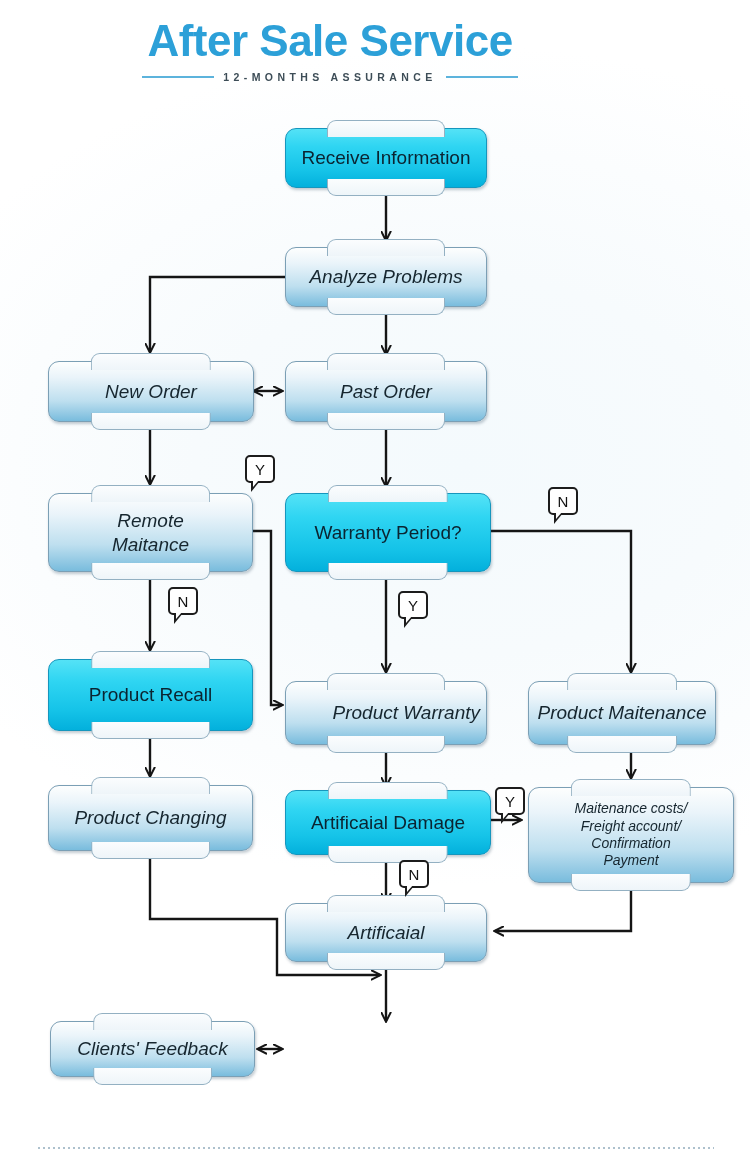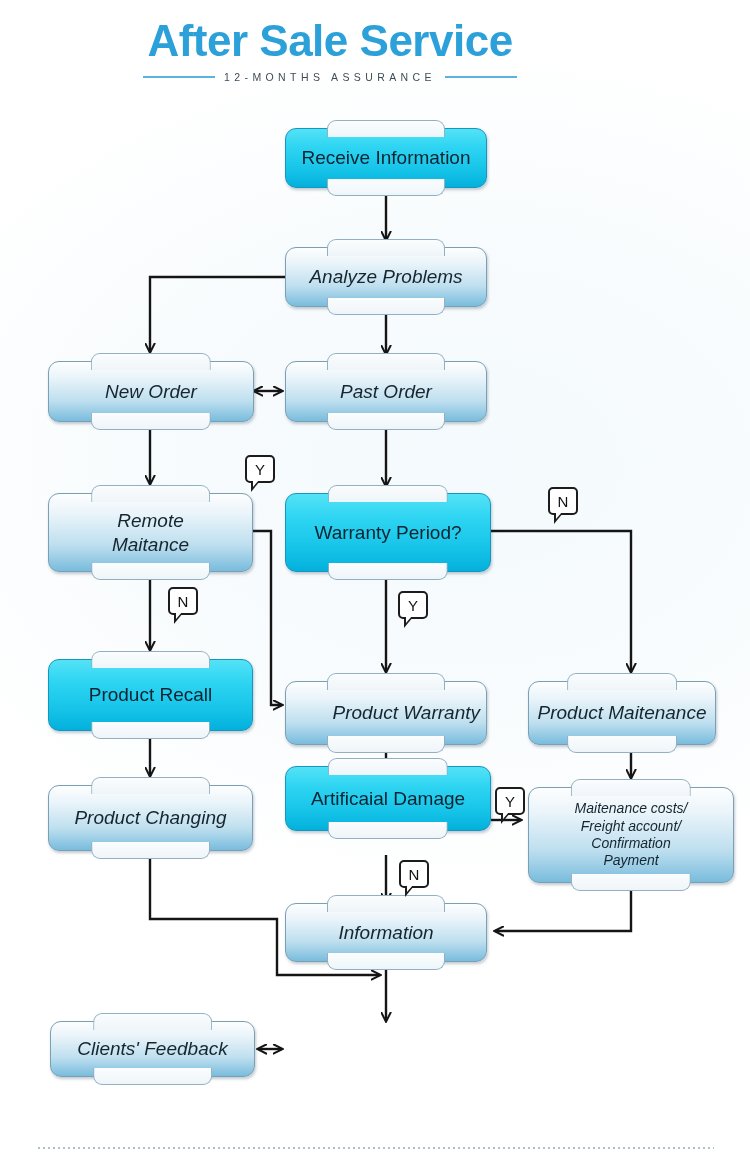"12-MONTHS ASSURANCE" #subtitle { font-weight: normal -> bold }
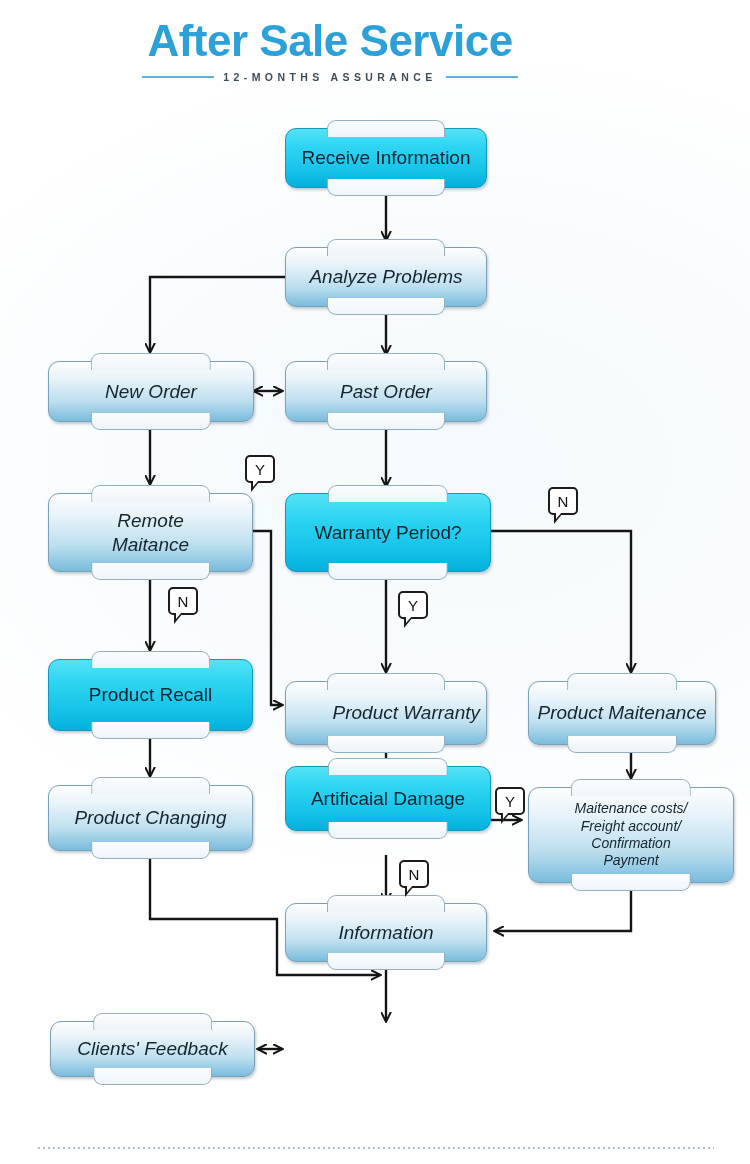"Artificaial Damage" div.node { top: 766px -> 790px }
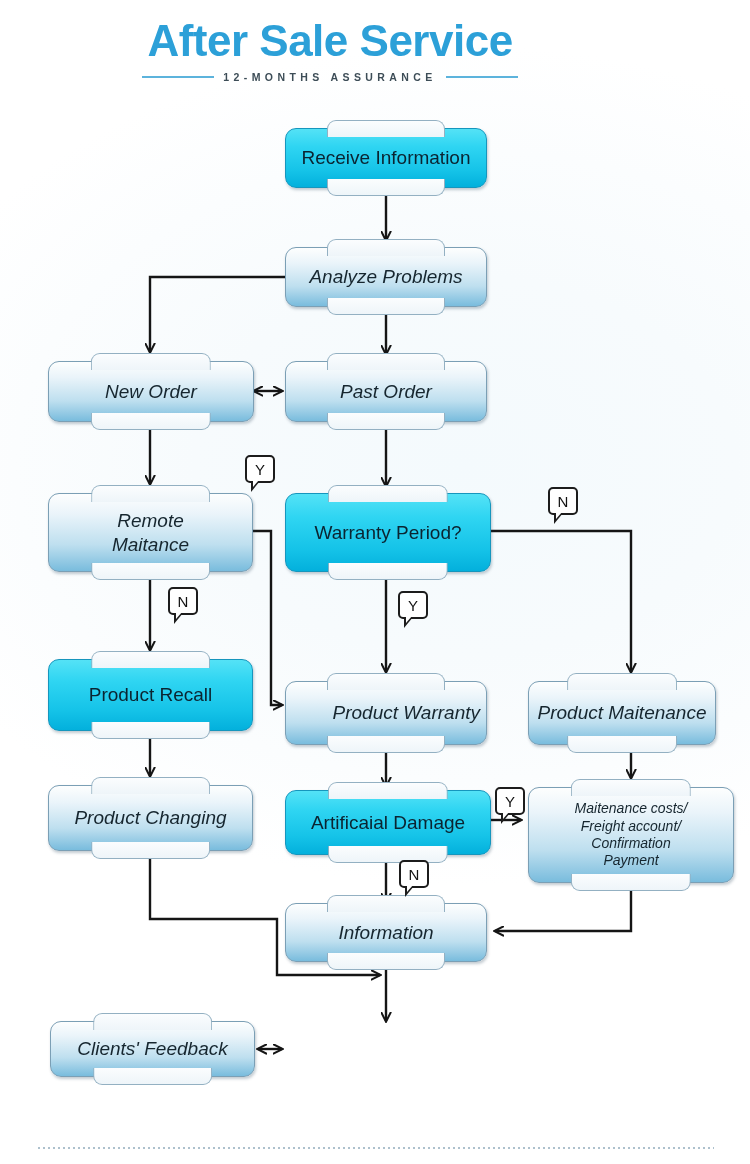"Information" span.lbl { text: Information -> Artificaial }
